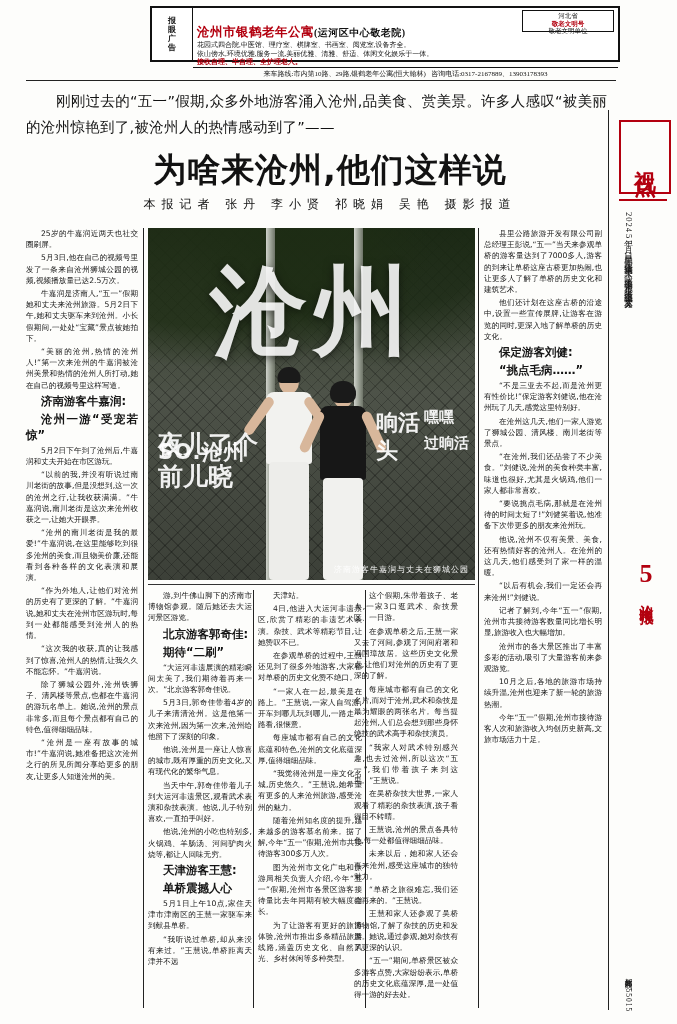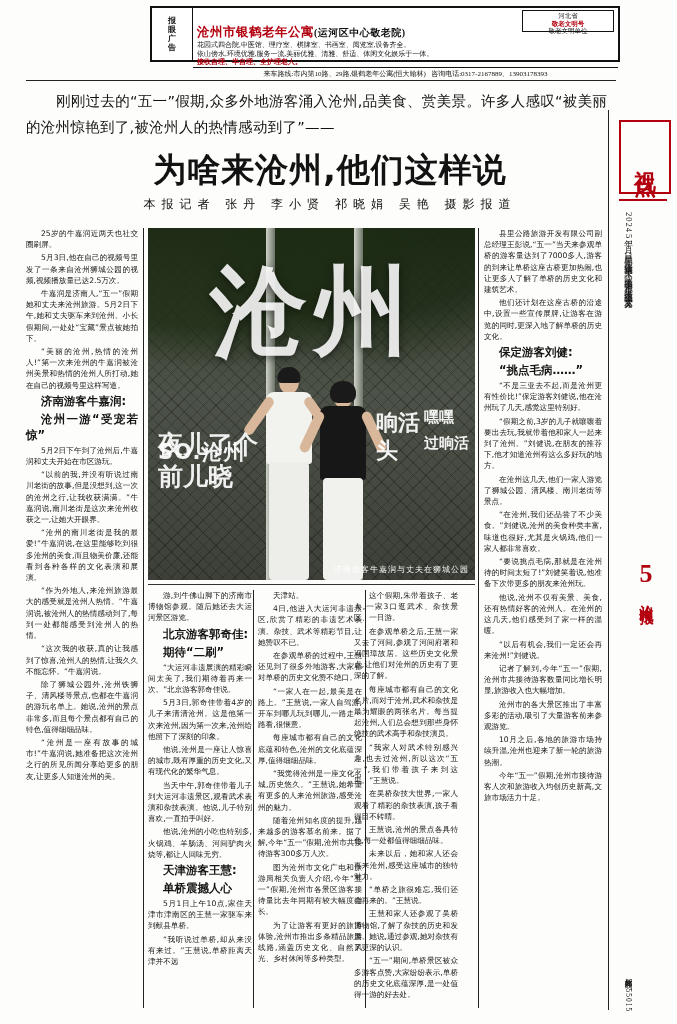"“假期之前,3岁的儿子就嚷嚷着要出去玩,我就带着他和家人一起来到了沧州。”刘健说" p { html: <p>“假期之前,3岁的儿子就嚷嚷着要出去玩,我就带着他和家人一起来到了沧州。”刘健说,在朋友的推荐下,他才知道沧州有这么多好玩的地方。</p> -> none }
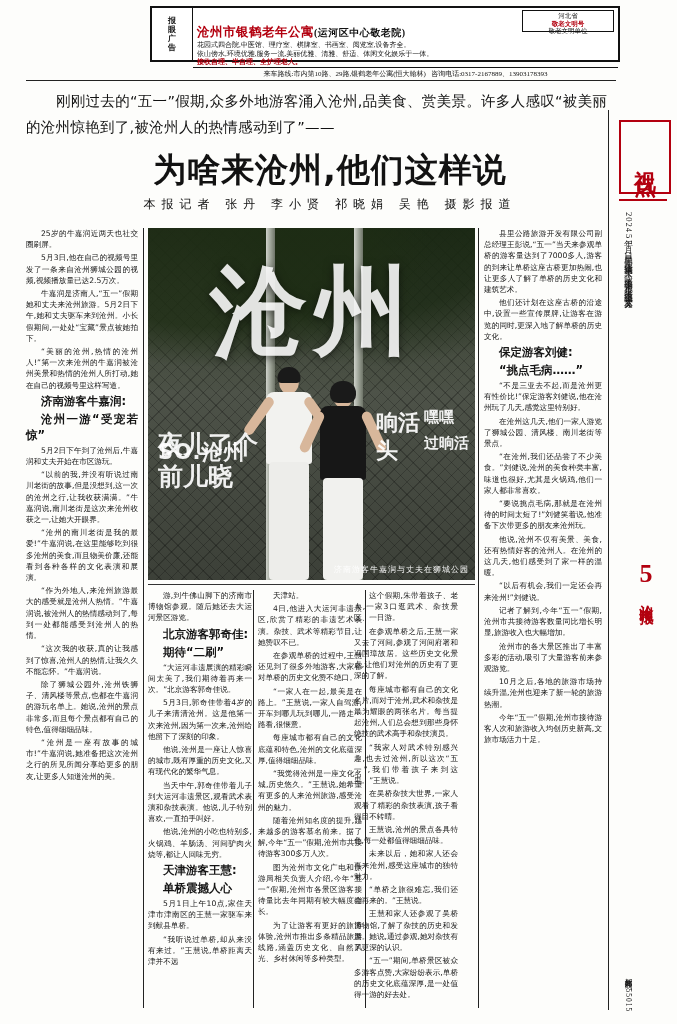"“作为外地人,来沧州旅游最大的感受就是沧州人热情。”牛嘉润说,被沧州人的热情感动" p { text: ,来沧州旅游最大的感受就是沧州人热情。”牛嘉润说,被沧州人的热情感动到了 -> ,让他们对沧州的历史有了更深的了解。”牛嘉润说,她和丈夫在沧州市区游玩时 }
